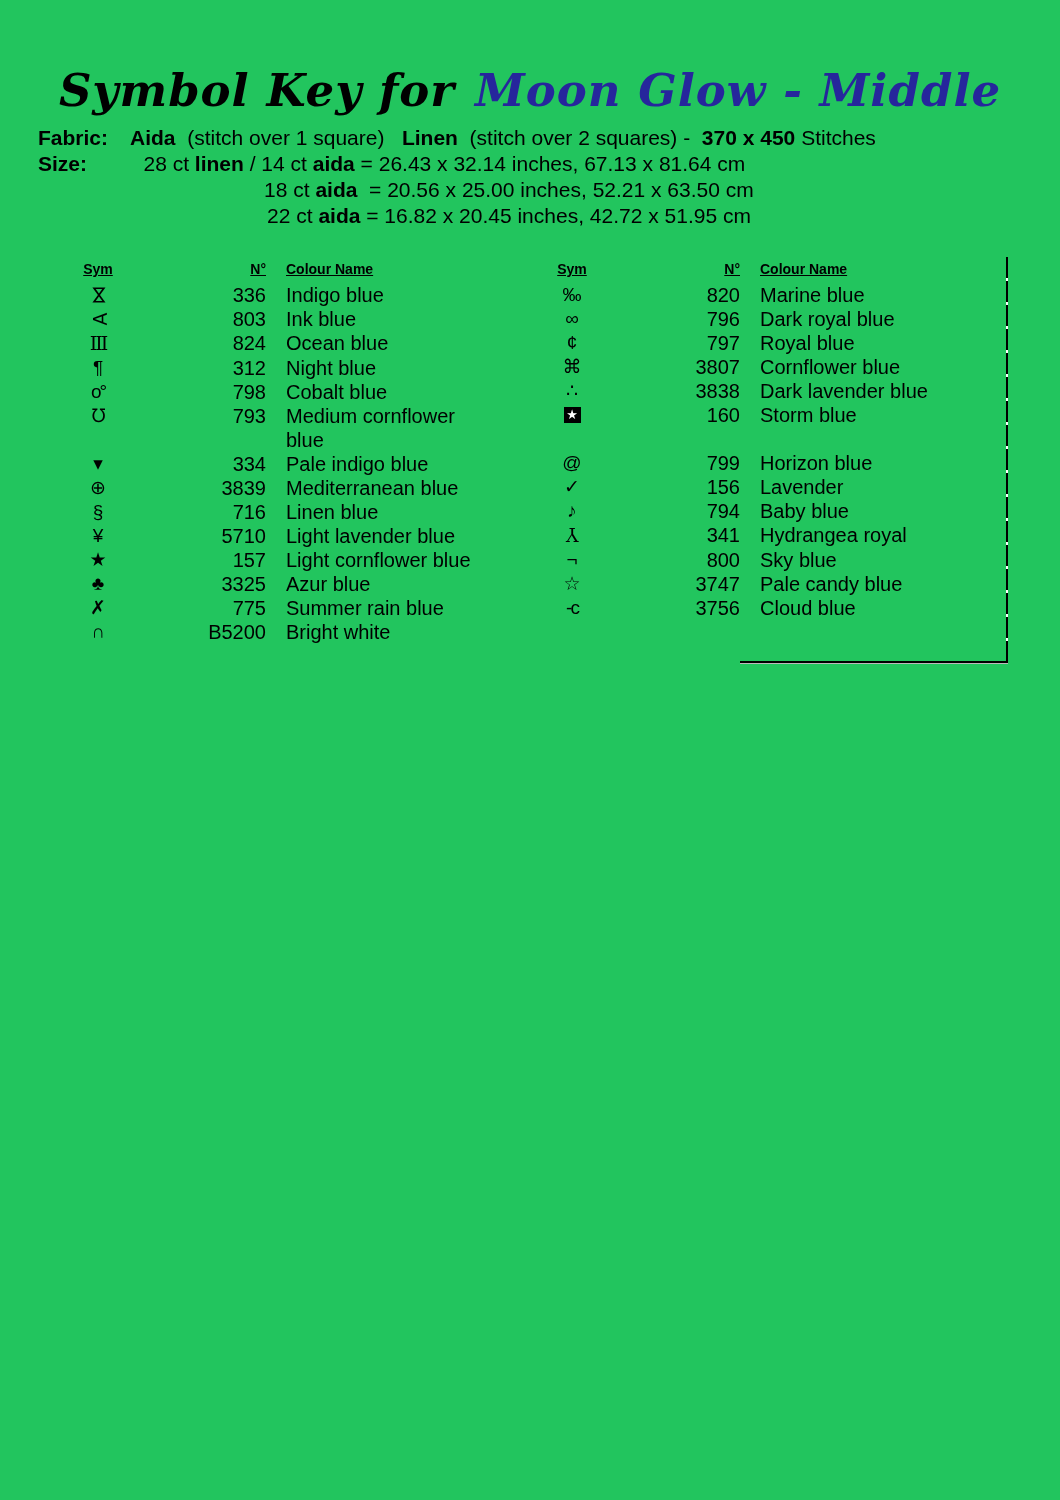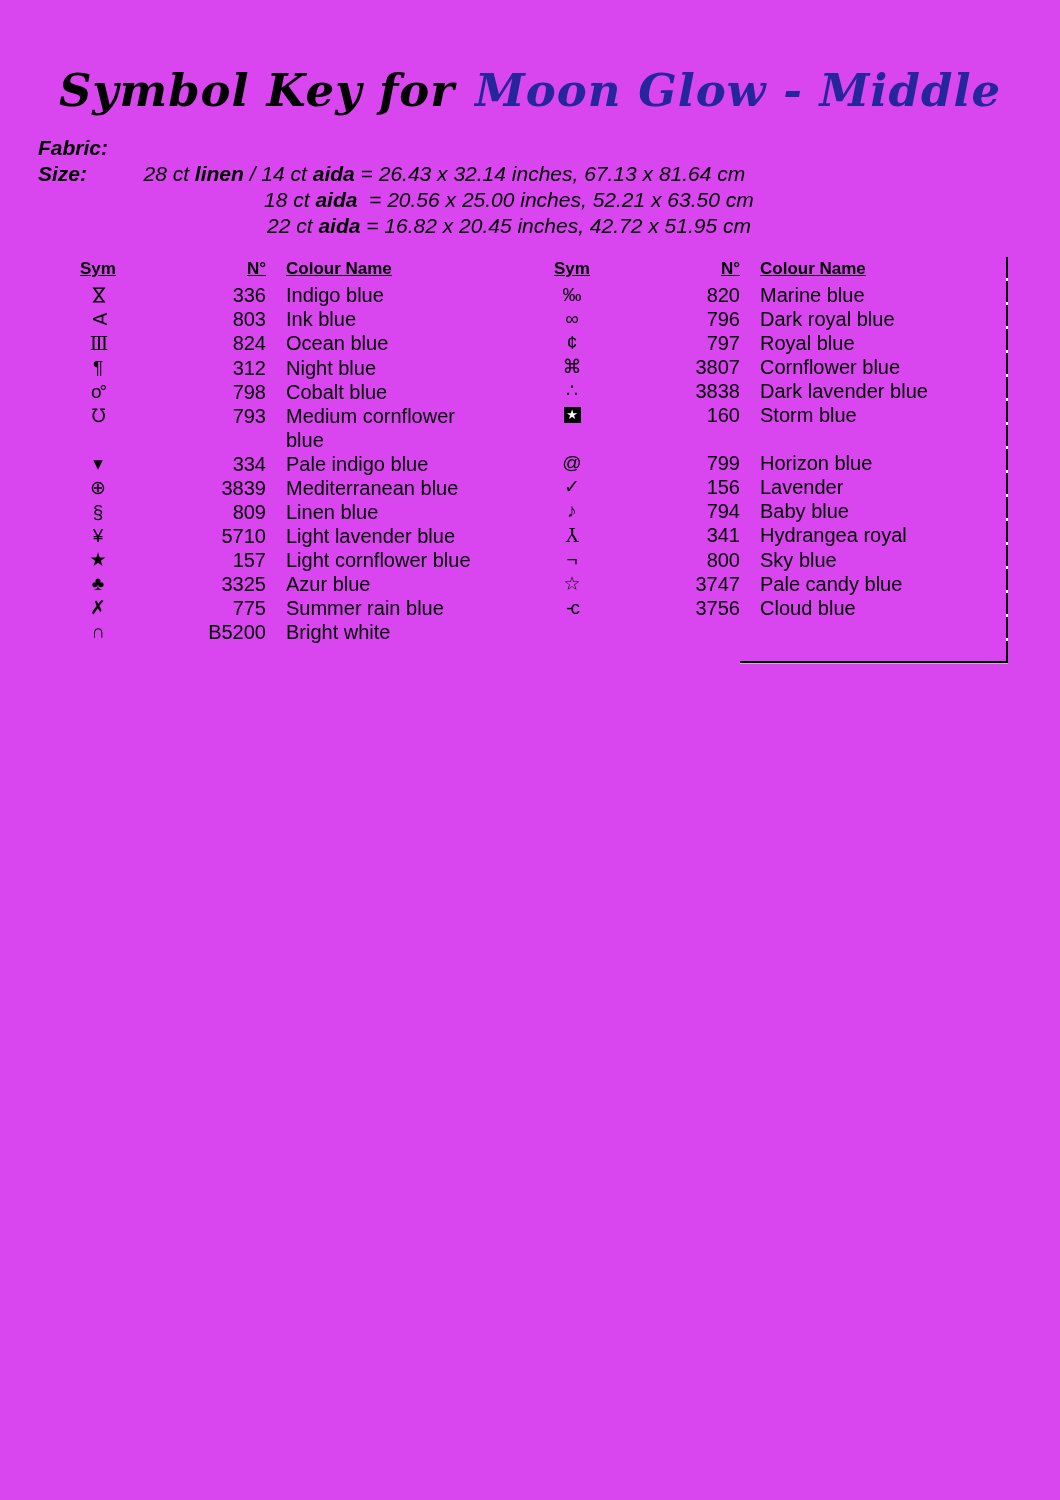"Symbol Key for Moon Glow" .page { background: #d946ef -> #22c55e }
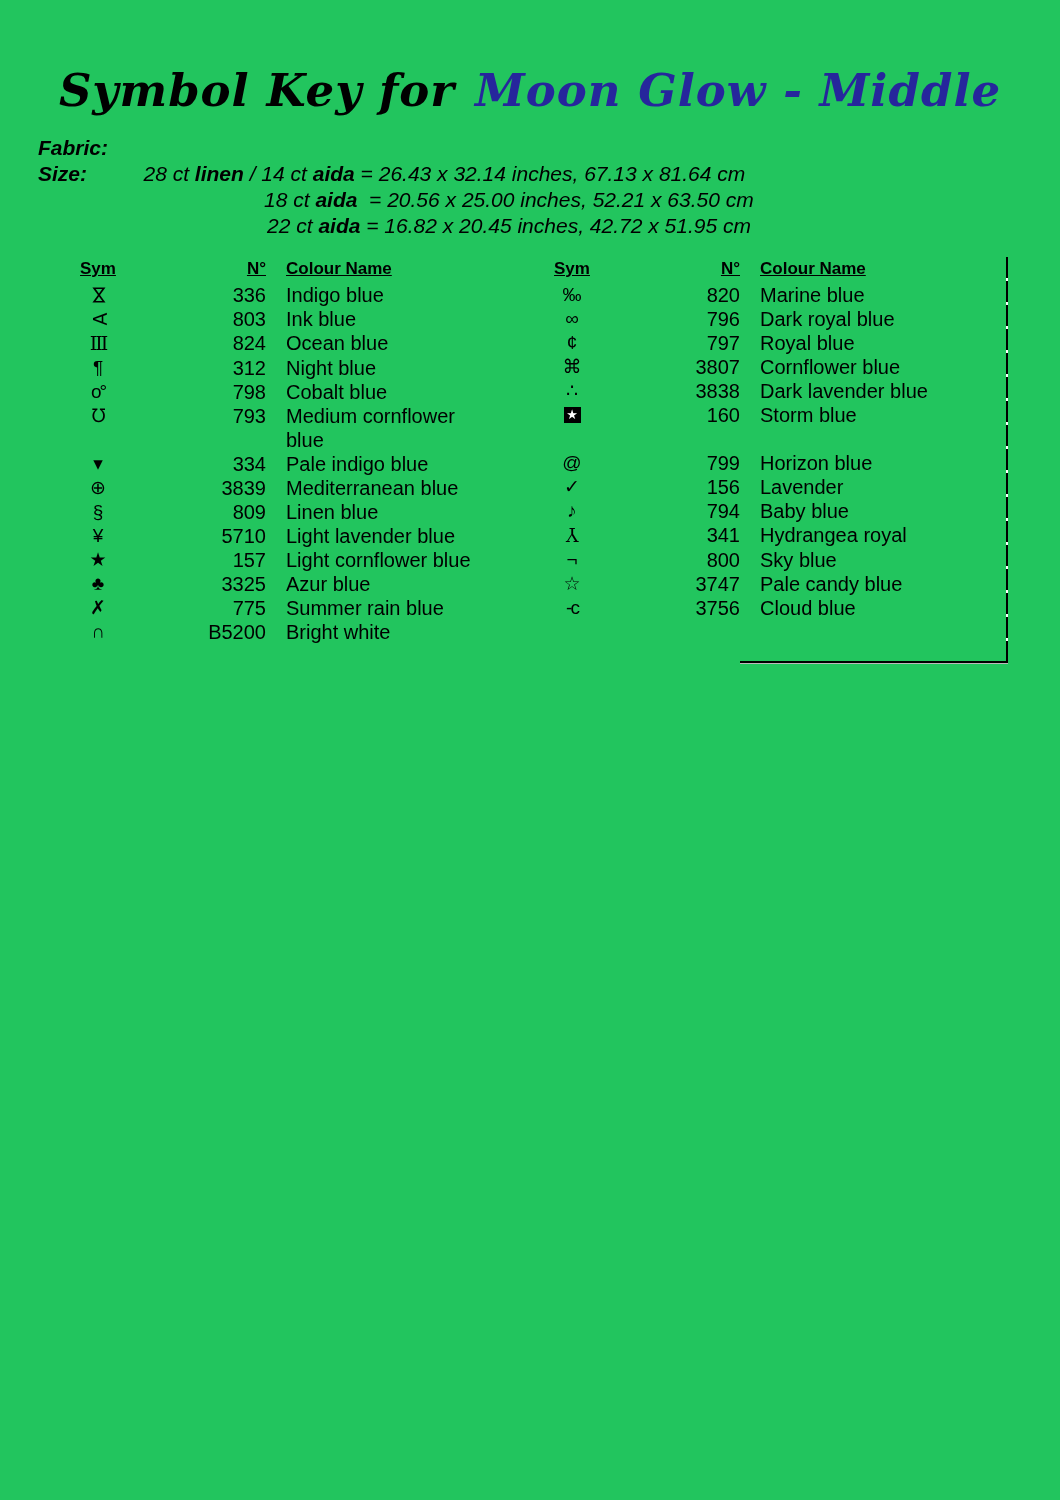"Fabric:" .meta { font-style: italic -> none; top: 135px -> 125px }
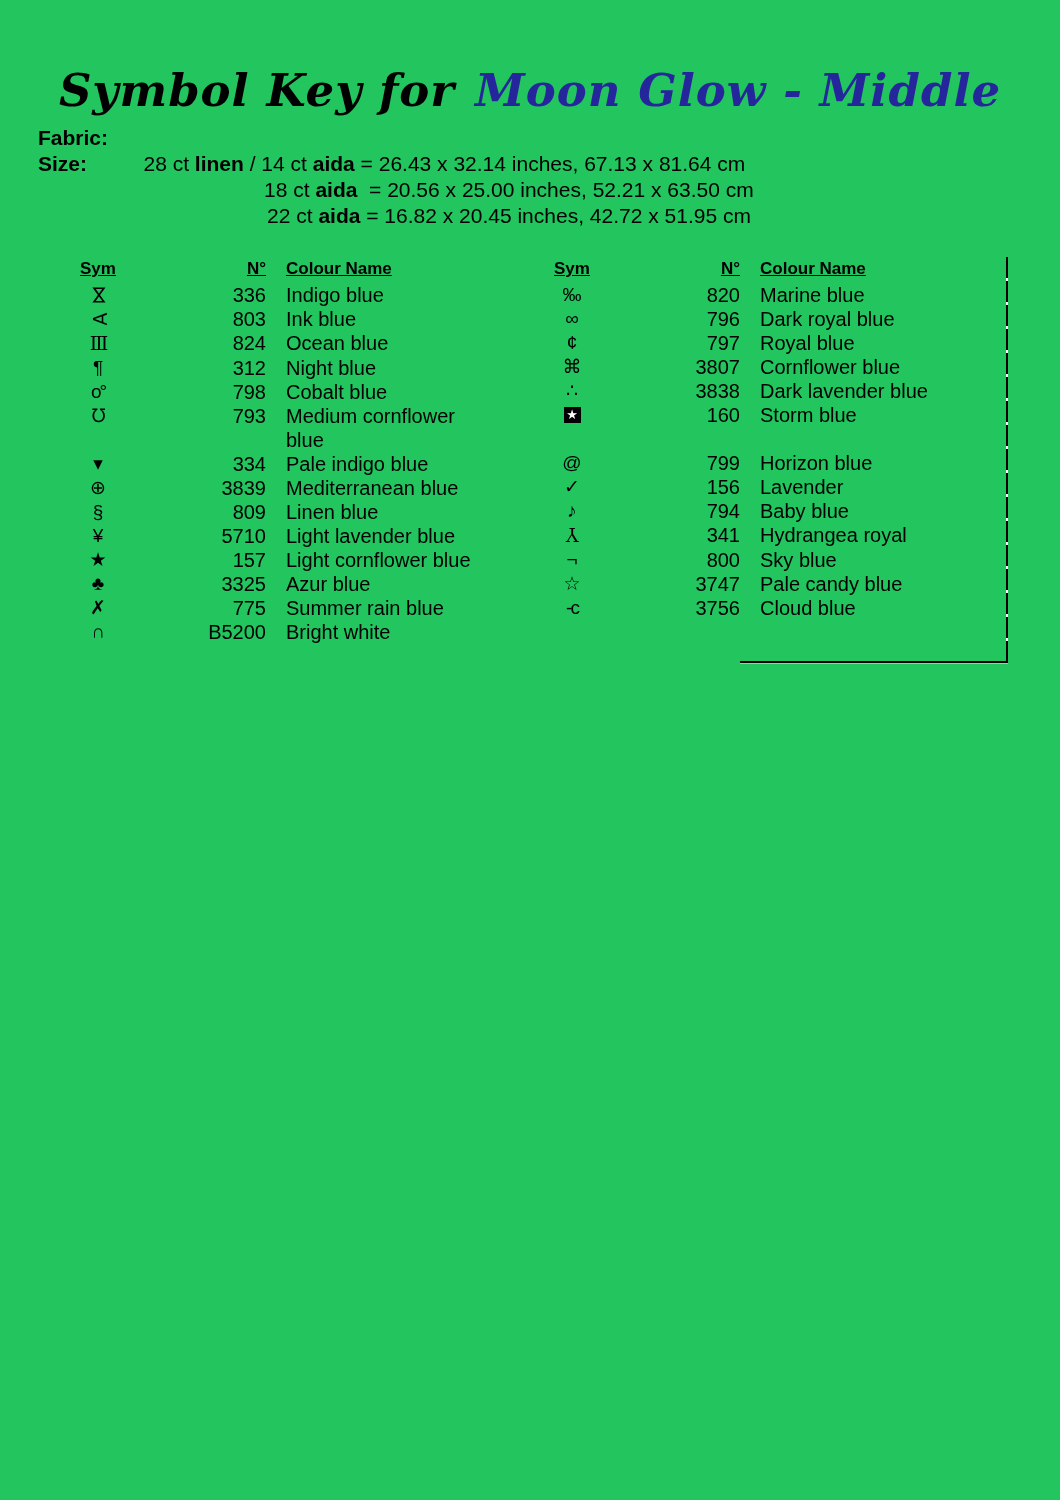"Aida (stitch over 1 square)" span.seg-line { html: none -> <span><span>Aida</span><span> (stitch over 1 square) </span><span>Linen</span><span> (stitch over 2 squares) - </span><span>370 x 450</span><span> Stitches</span></span> }
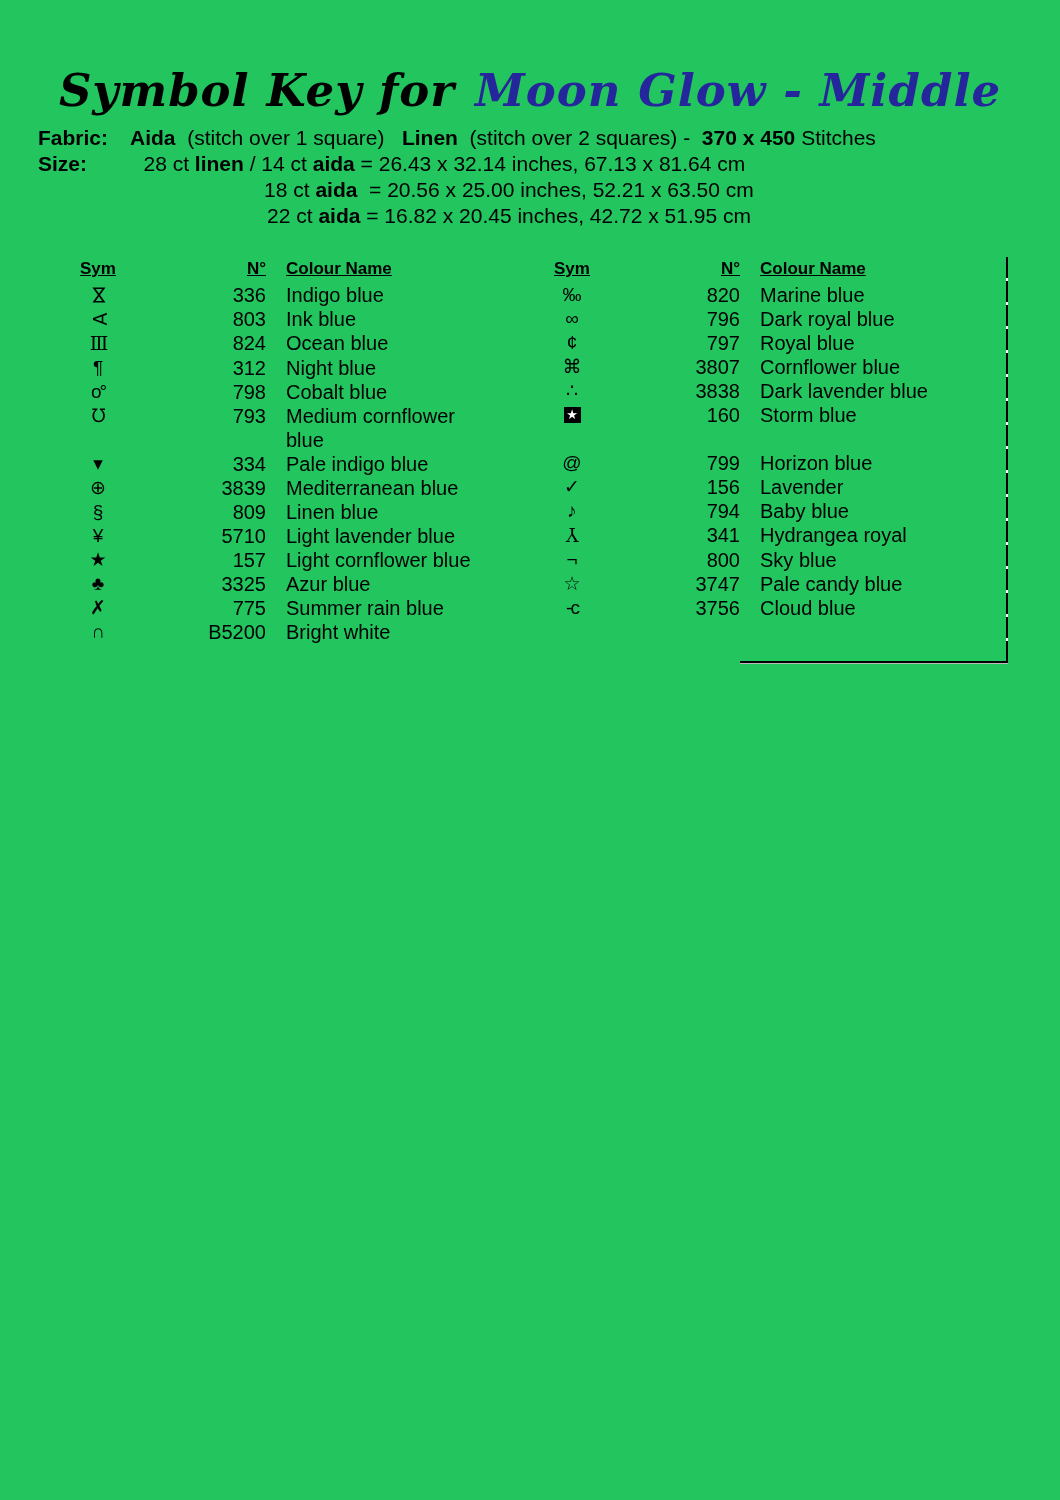"Sym" .khead .sym-c,.khead .num-c,.khead .name-c { font-size: 17px -> 14px }
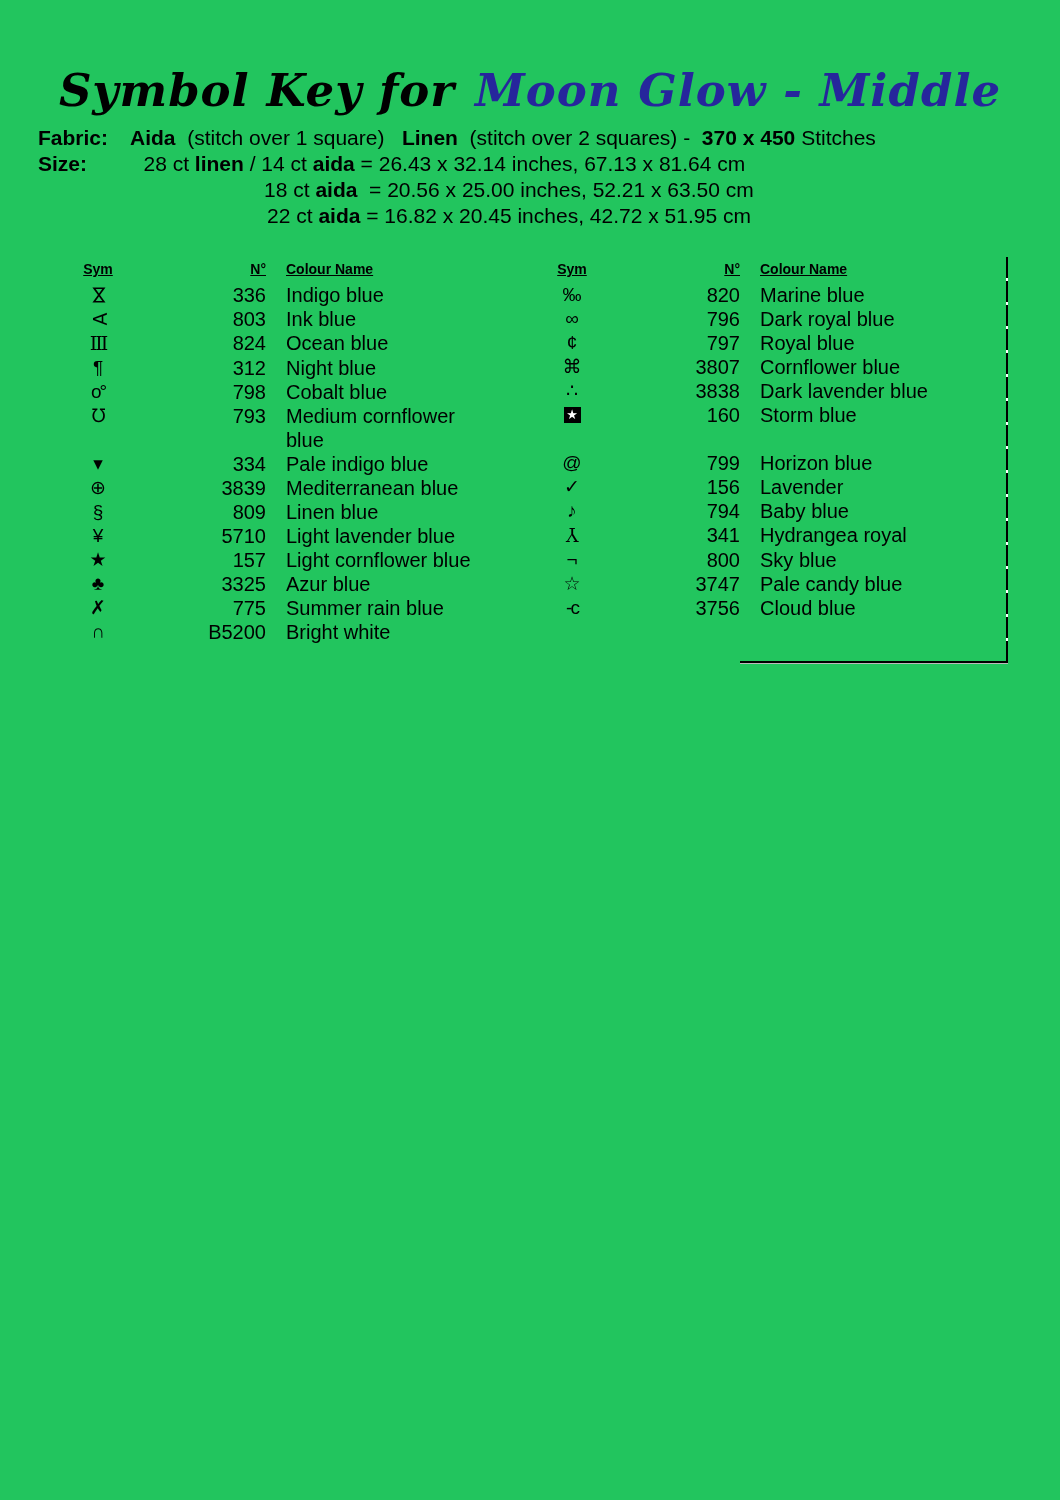"809" span.num-c { text: 809 -> 716 }
